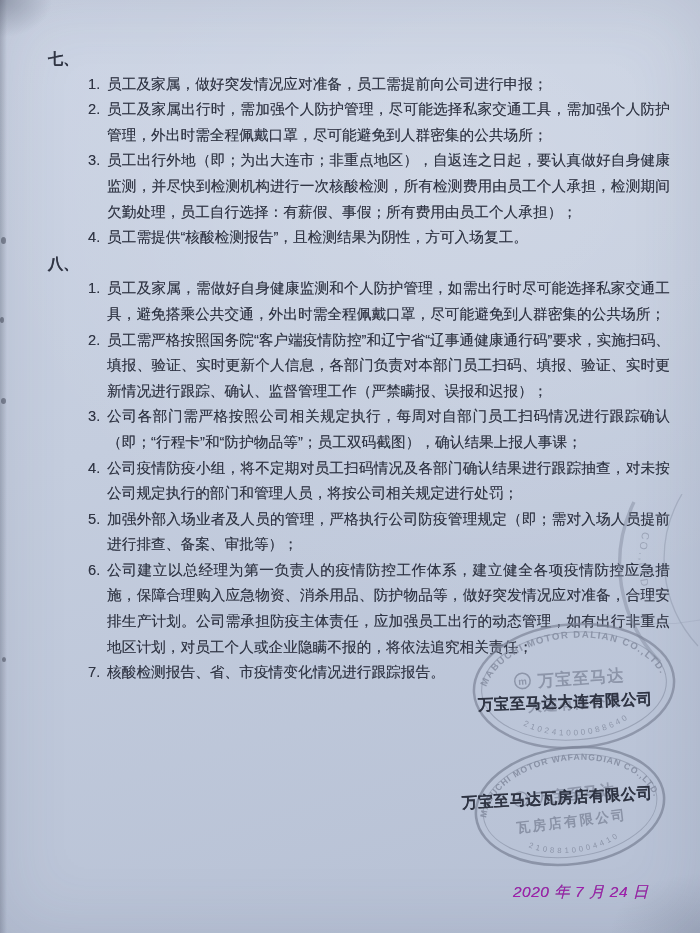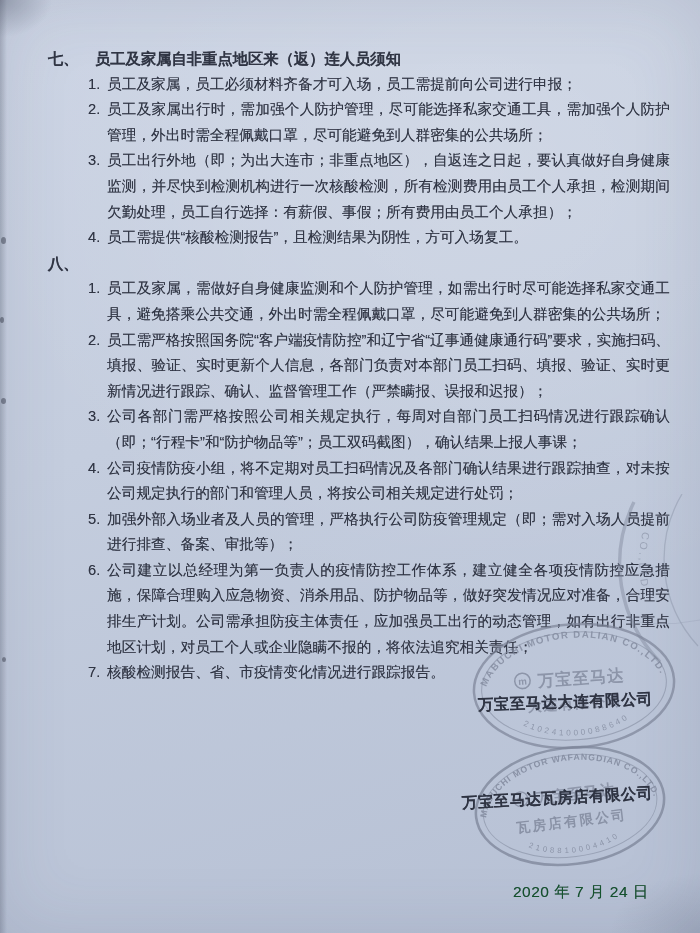"员工及家属自非重点地区来（返）连人员须知" span.stitle { html: <span>员工及家属自非重点地区来（返）连人员须知</span> -> none }
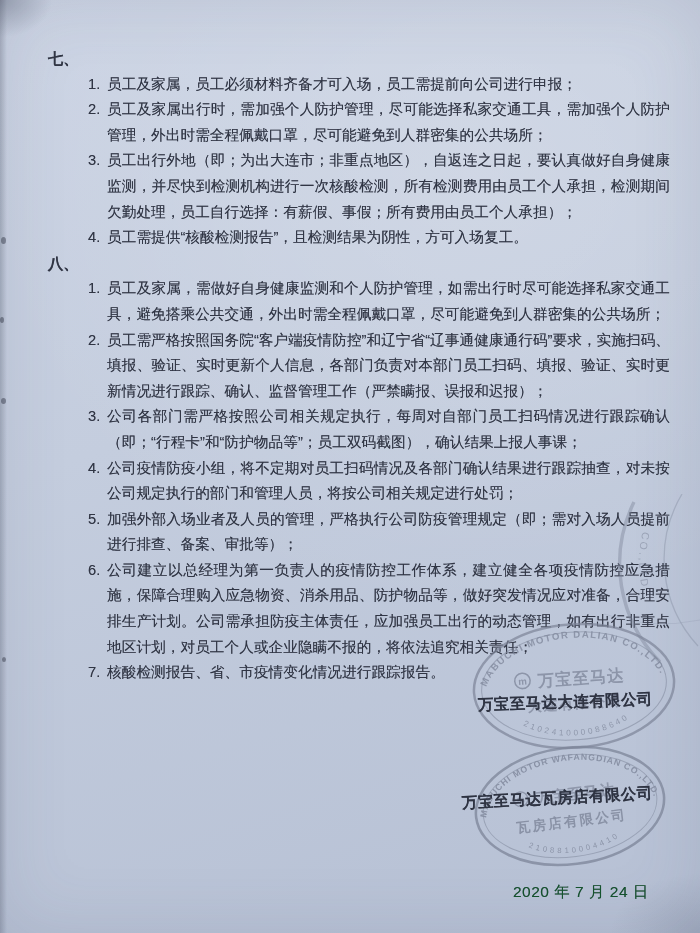"员工及家属，员工必须材料齐备才可入场，员工需提前向公司进行申报；" div.itext { text: 员工必须材料齐备才可入场 -> 做好突发情况应对准备 }
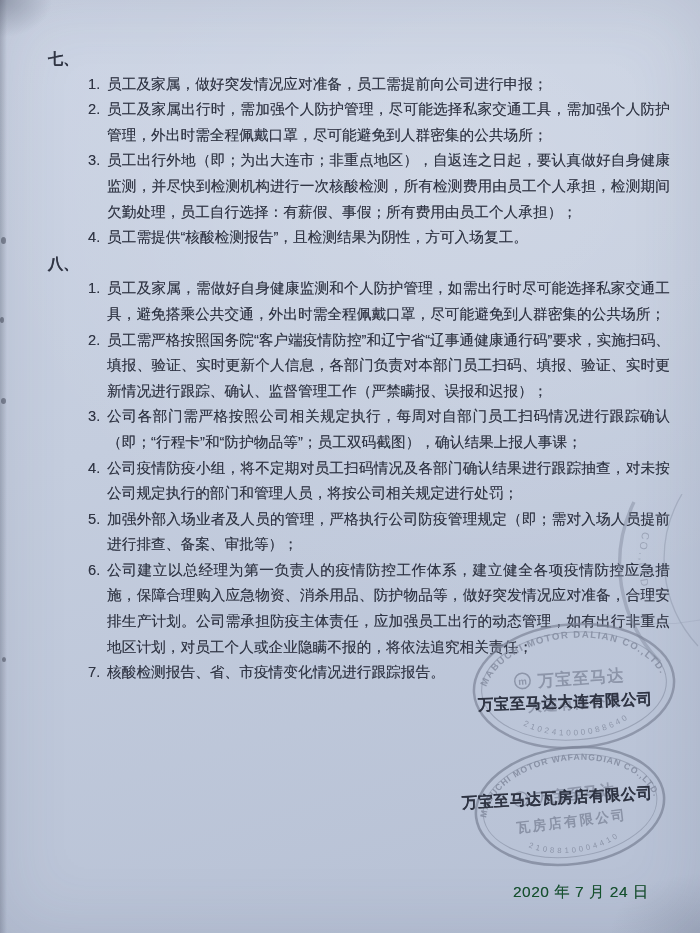"2020 年 7 月 24" .date { color: #14532d -> #a21caf; font-style: none -> italic }
